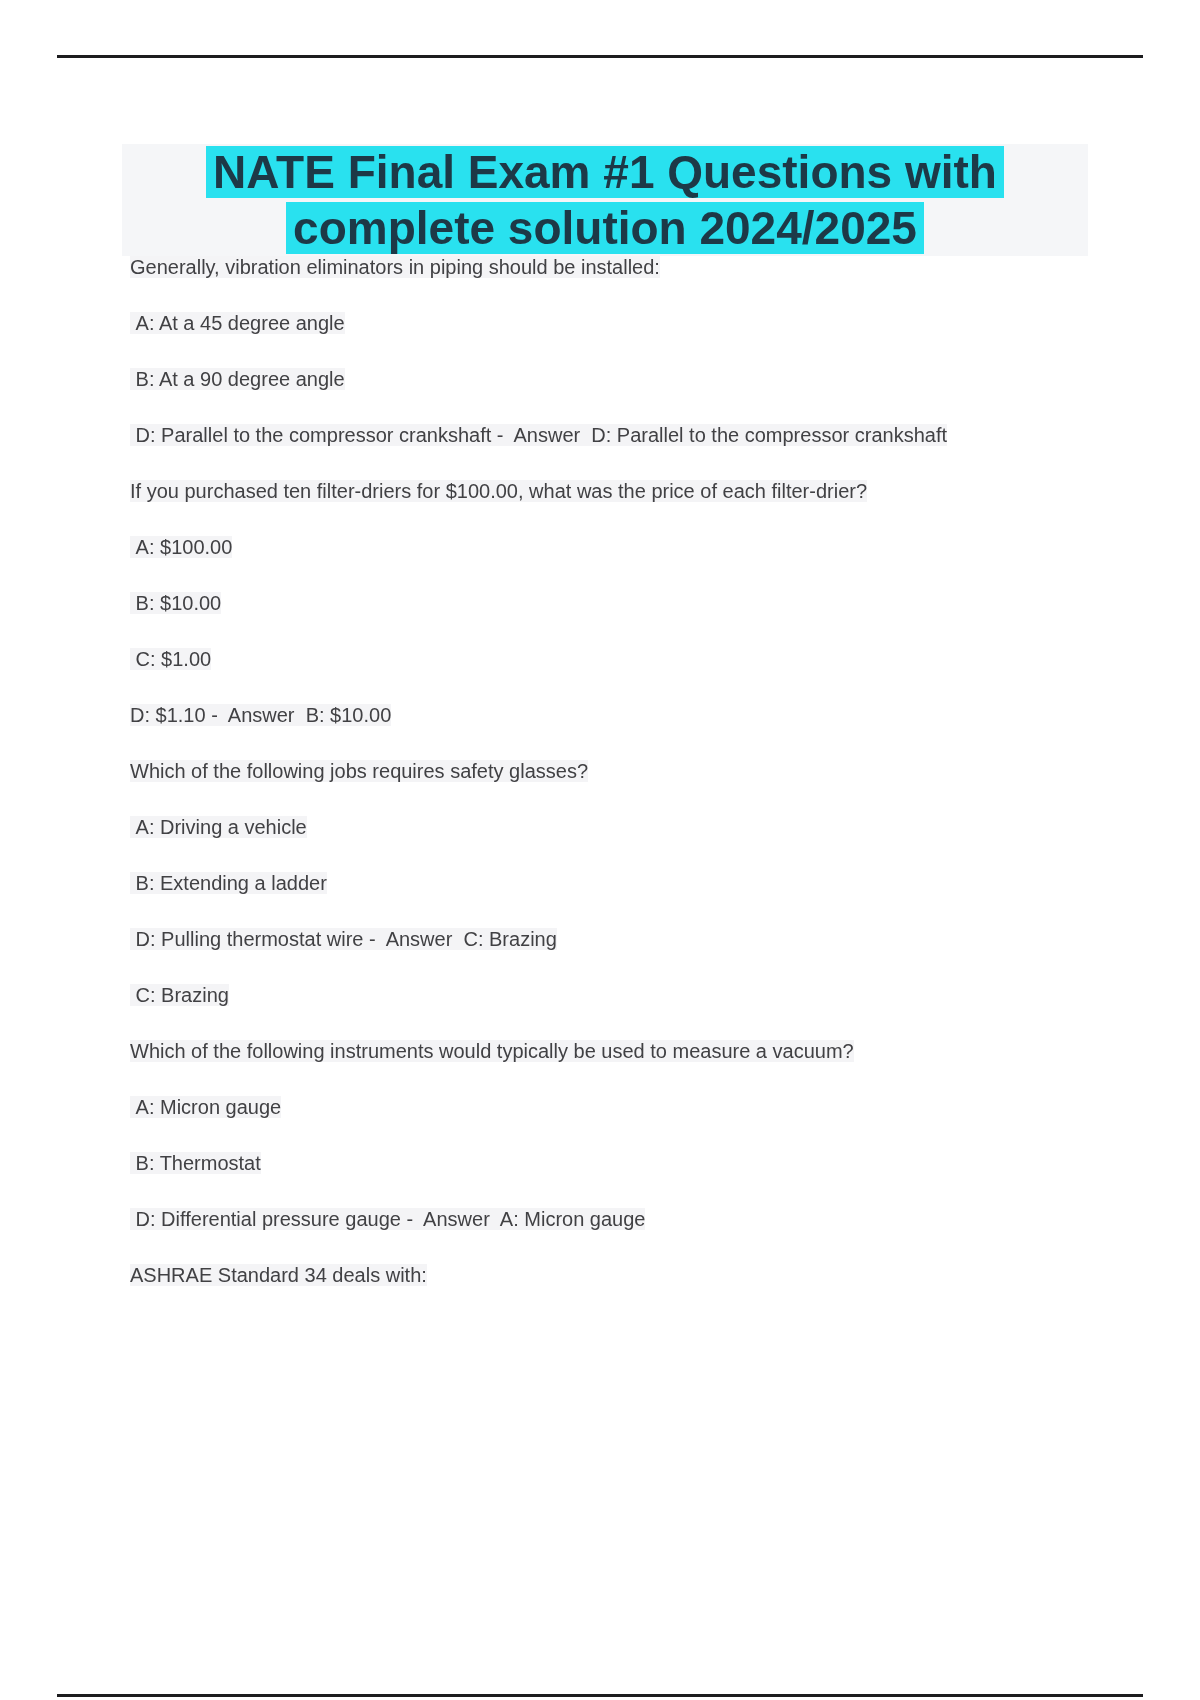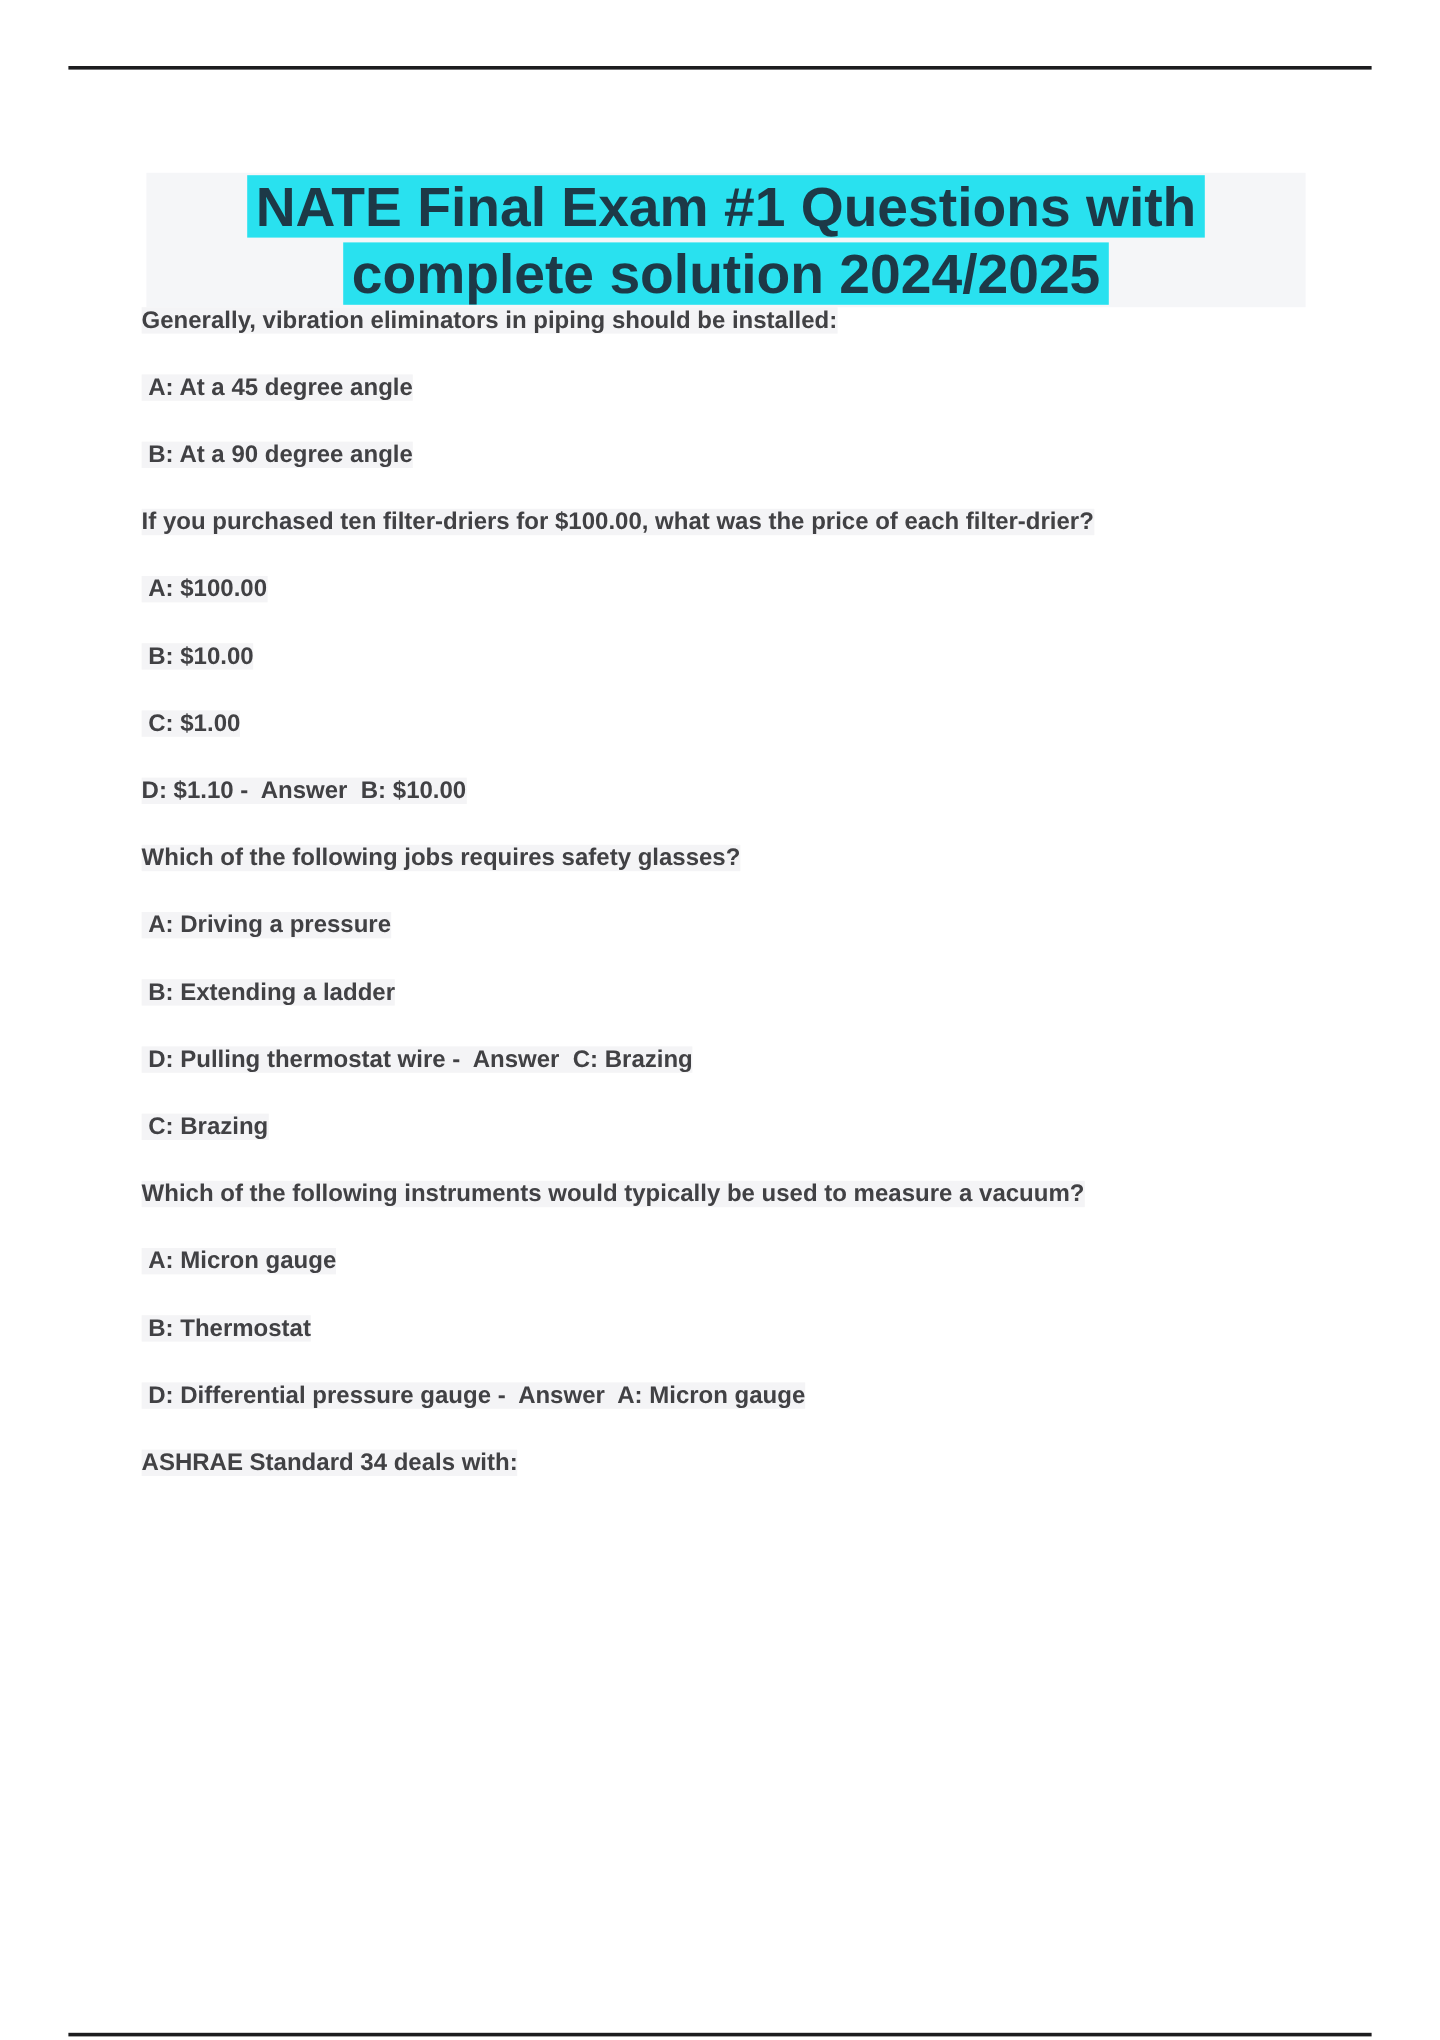"Generally, vibration eliminators in" .content { font-weight: bold -> none; left: 118px -> 130px }
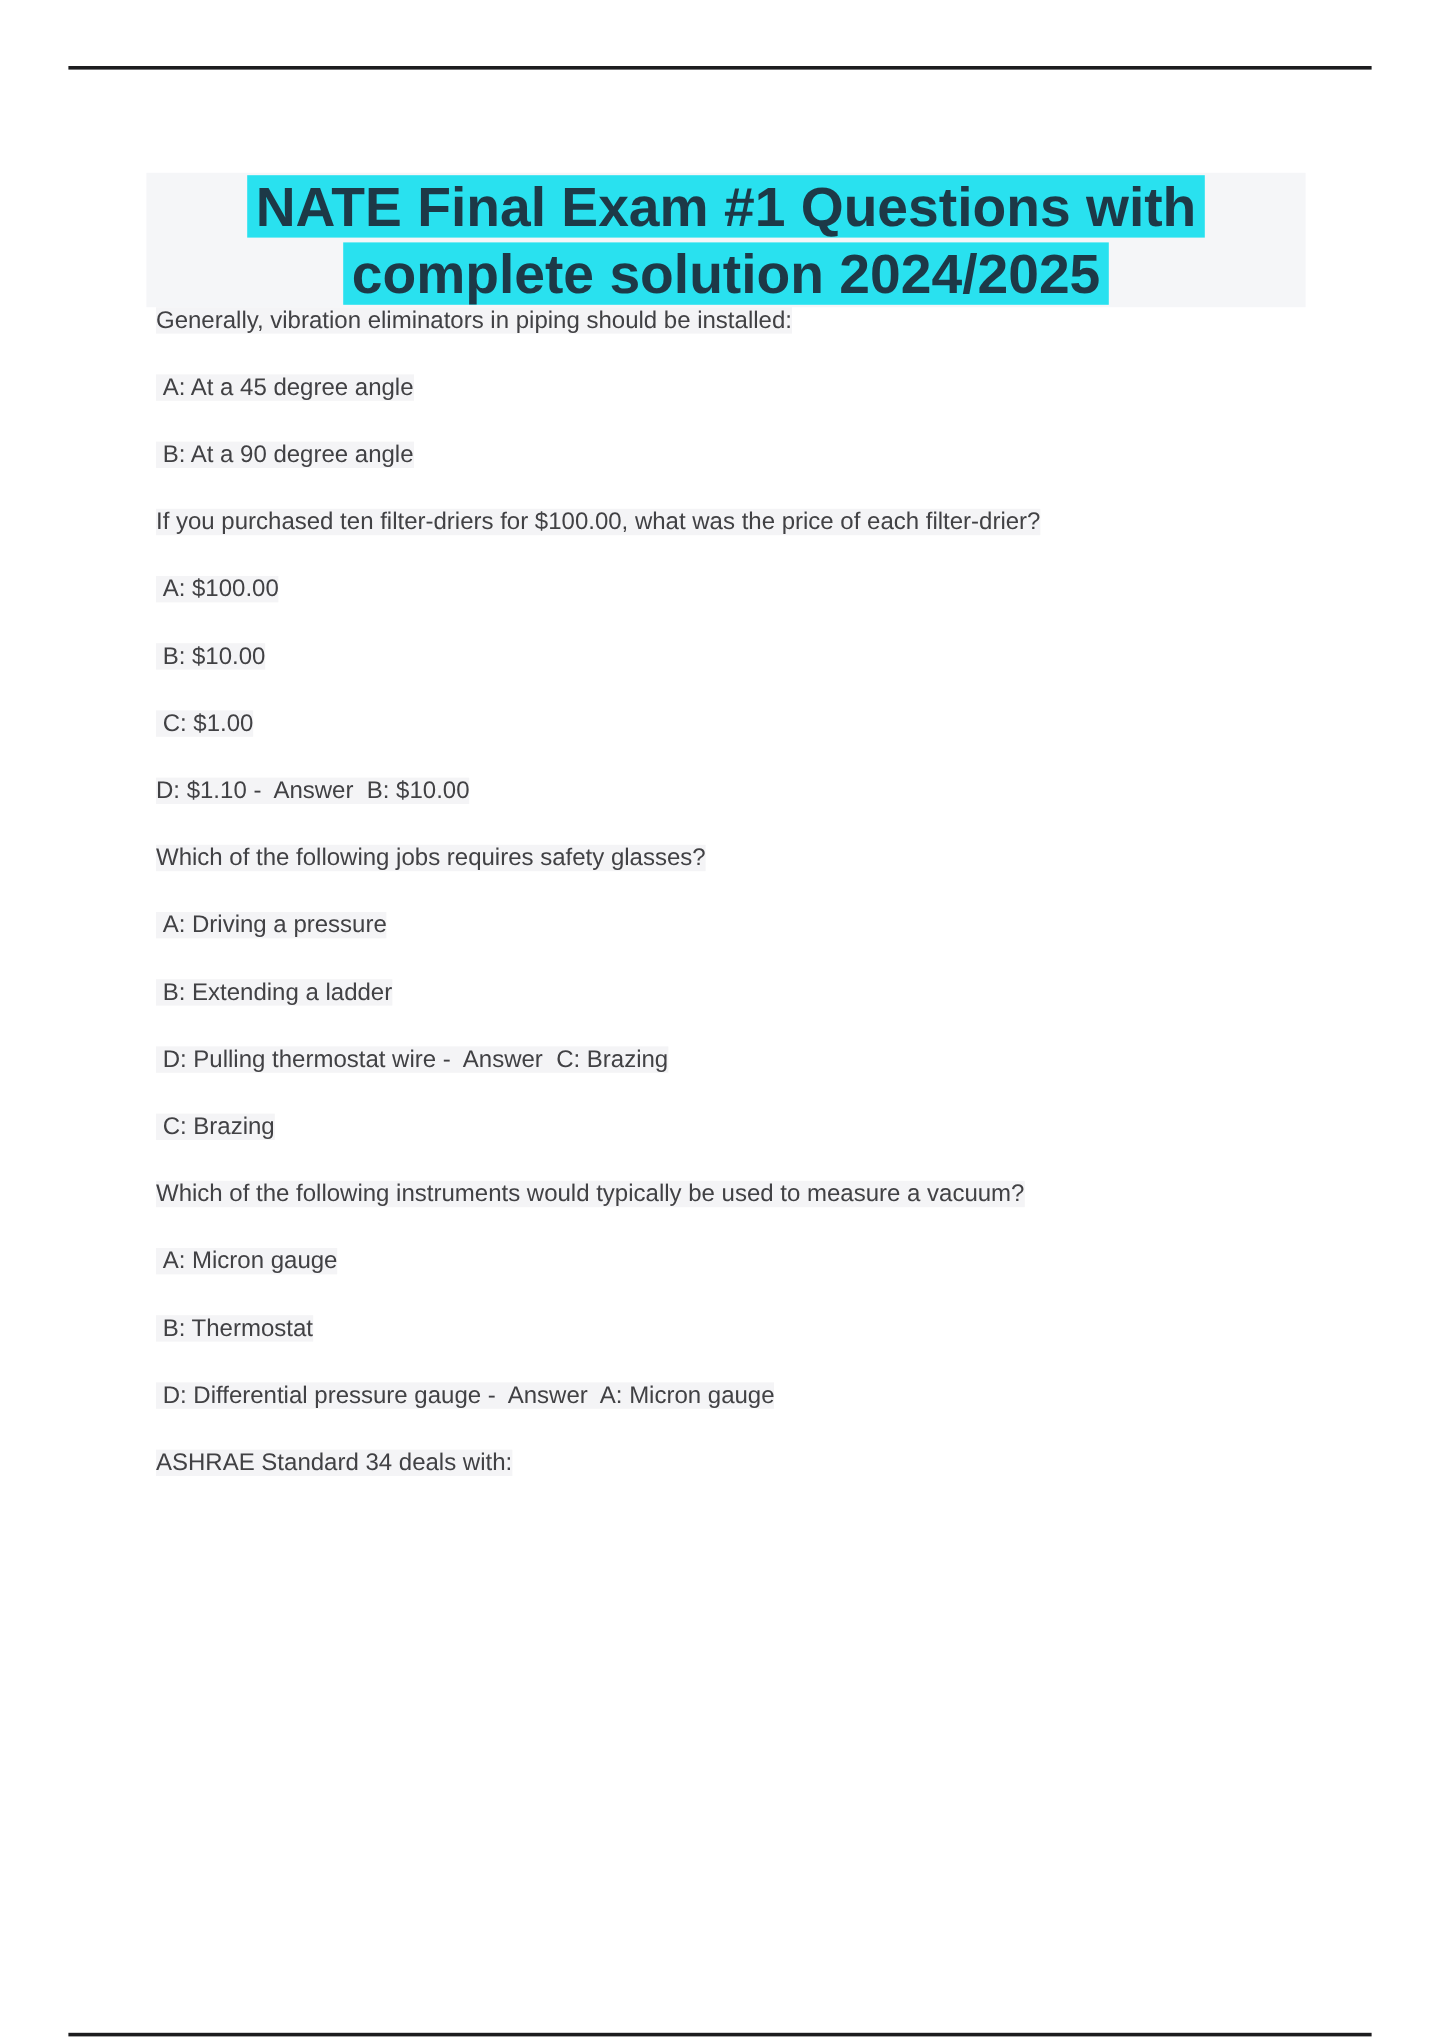"D: Parallel to the compressor" p.para { html: none -> <p><span> D: Parallel to the compressor crankshaft - Answer D: Parallel to the compressor crankshaft</span></p> }
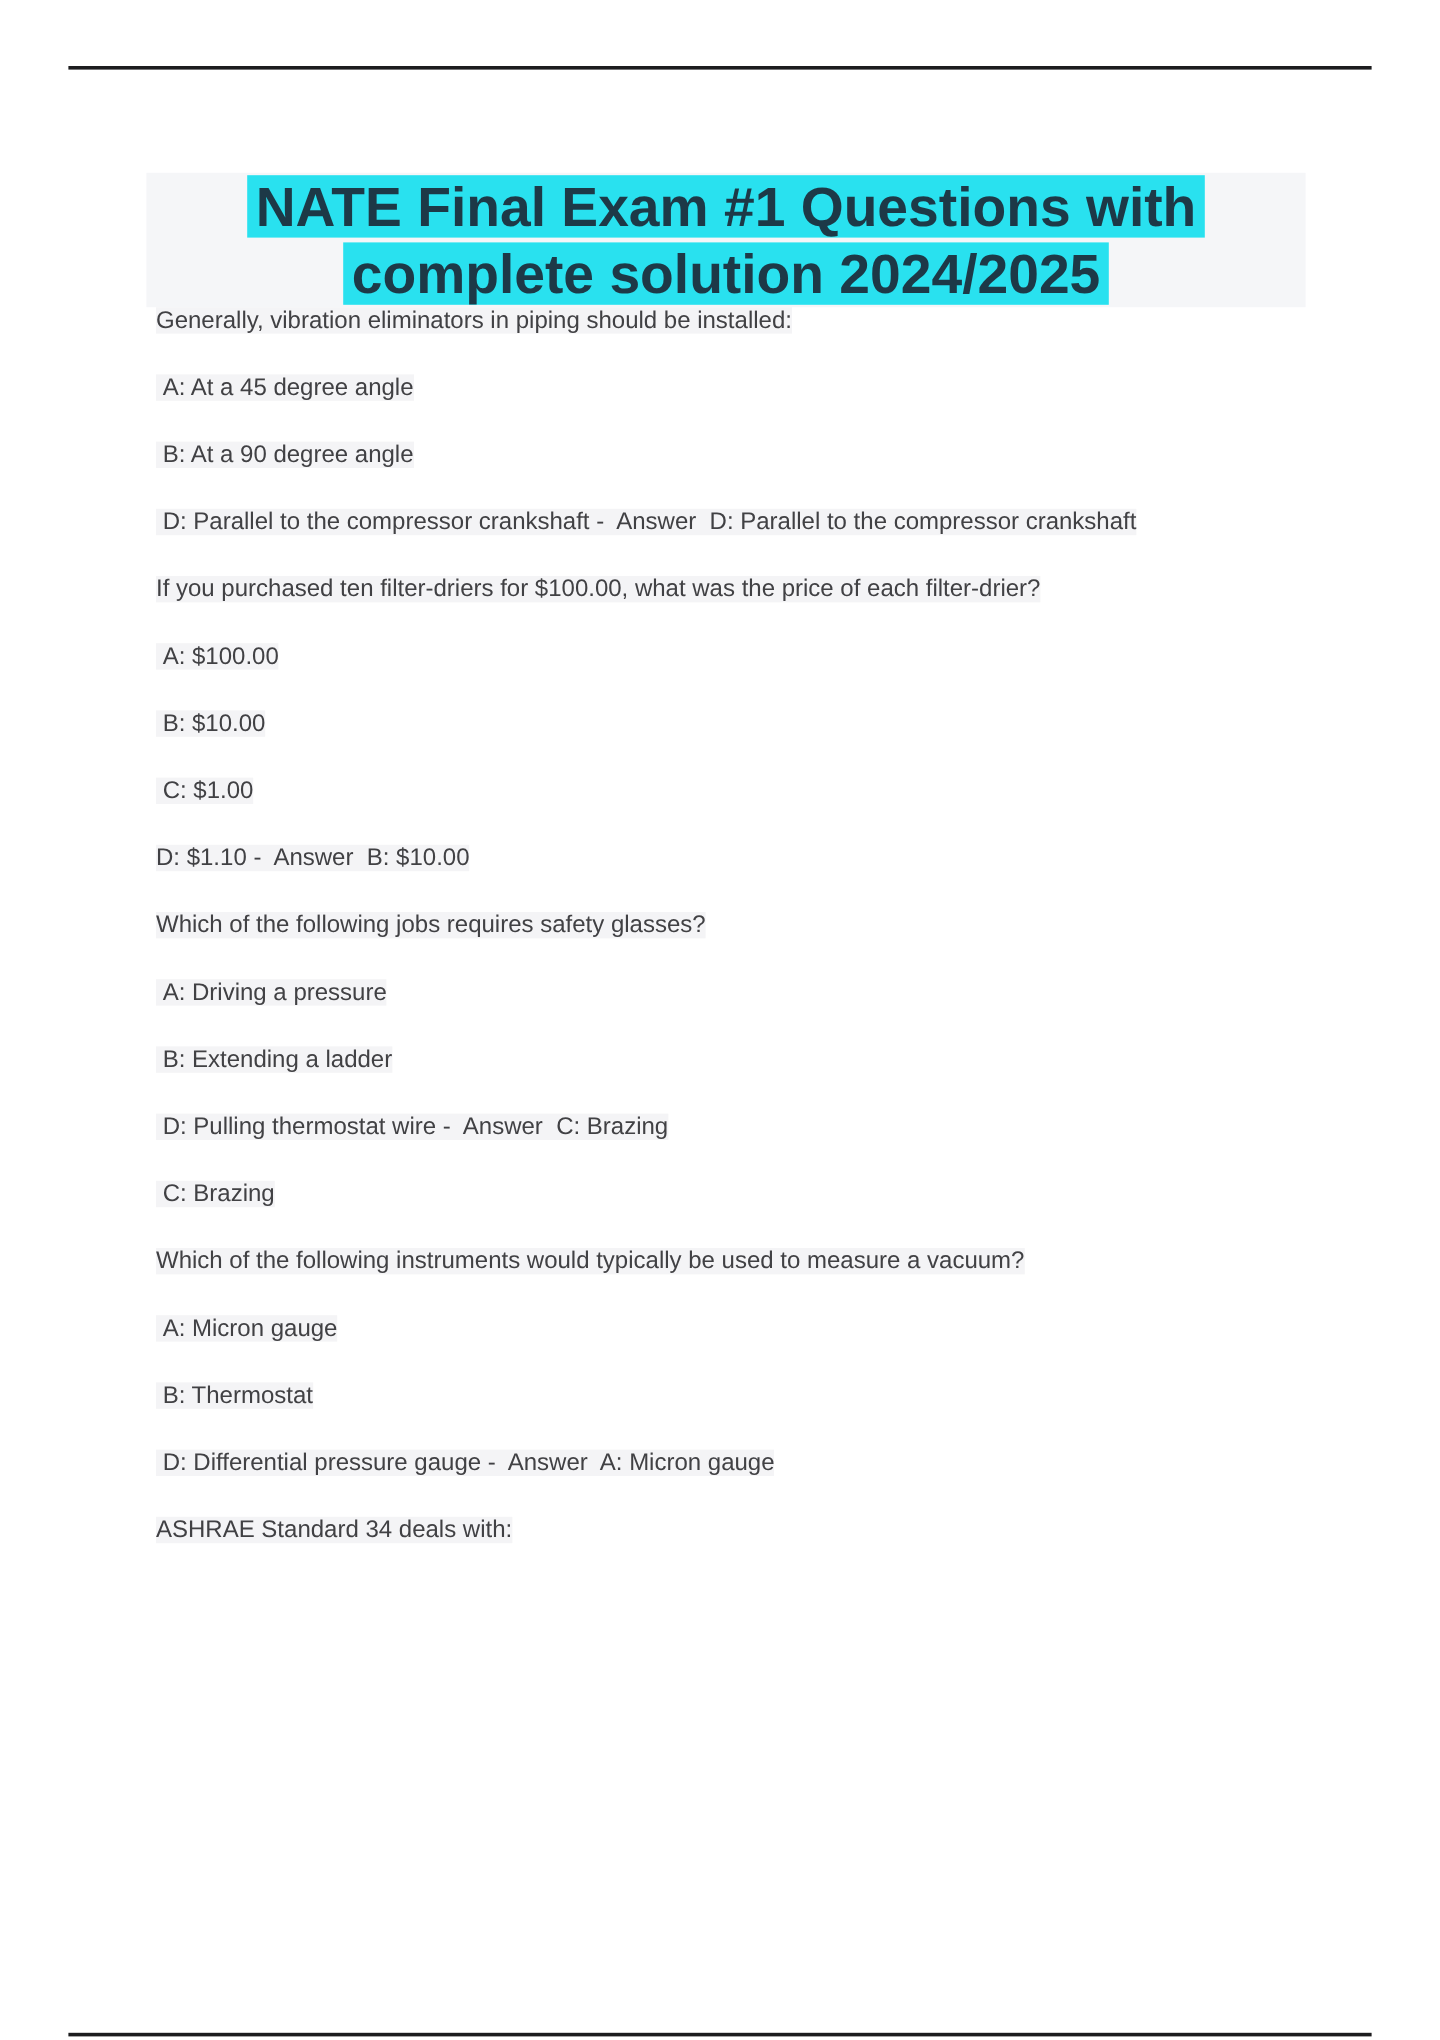"A: Driving a pressure" span.line-hl { text: pressure -> vehicle }
